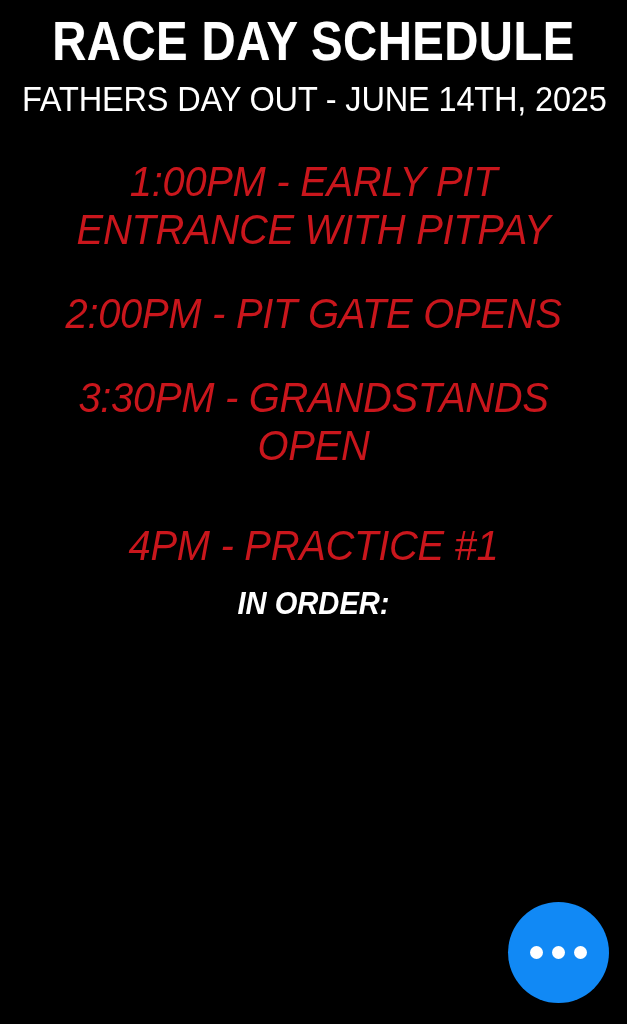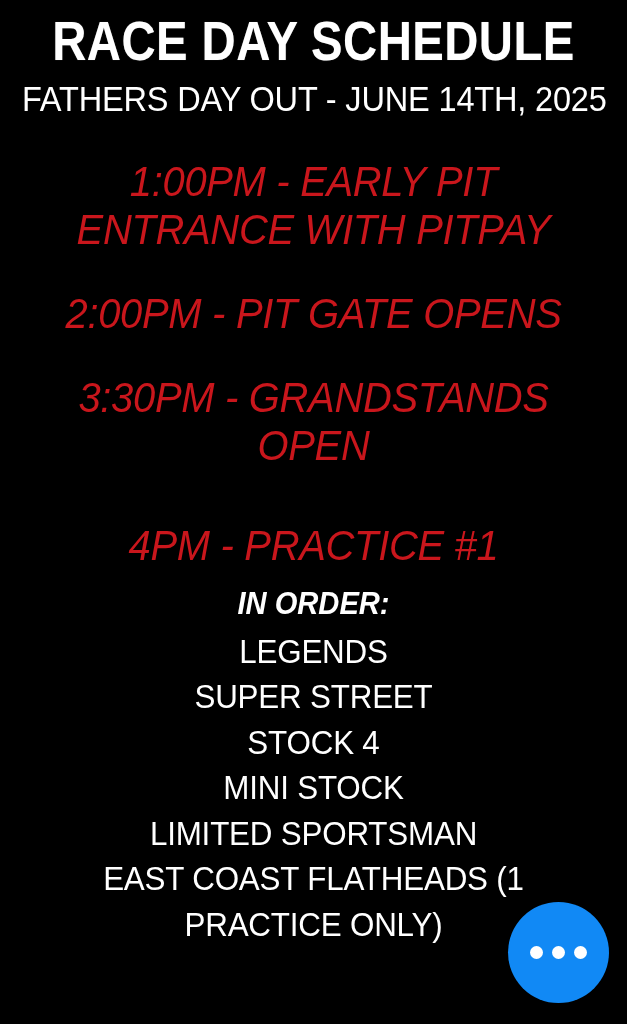"LEGENDS" ul.class-list { html: <ul> <li>LEGENDS</li> <li>SUPER STREET</li> <li>STOCK 4</li> <li>MINI STOCK</li> <li>LIMITED SPORTSMAN</li> <li>EAST COAST FLATHEADS (1 PRACTICE ONLY)</li> </ul> -> none }
